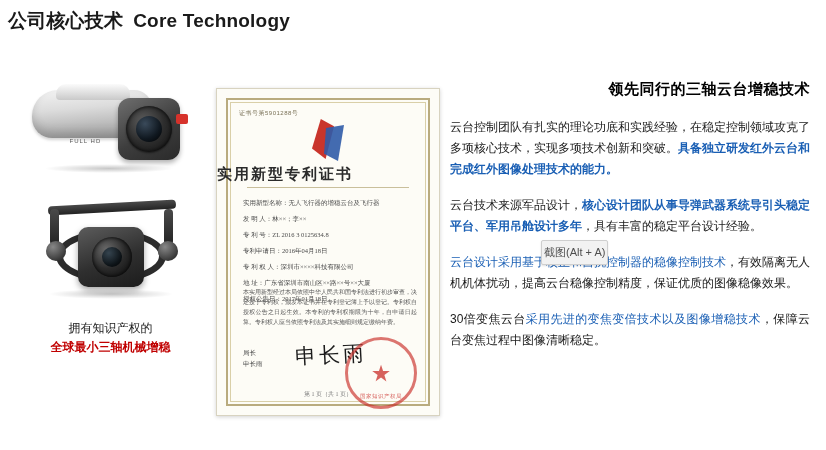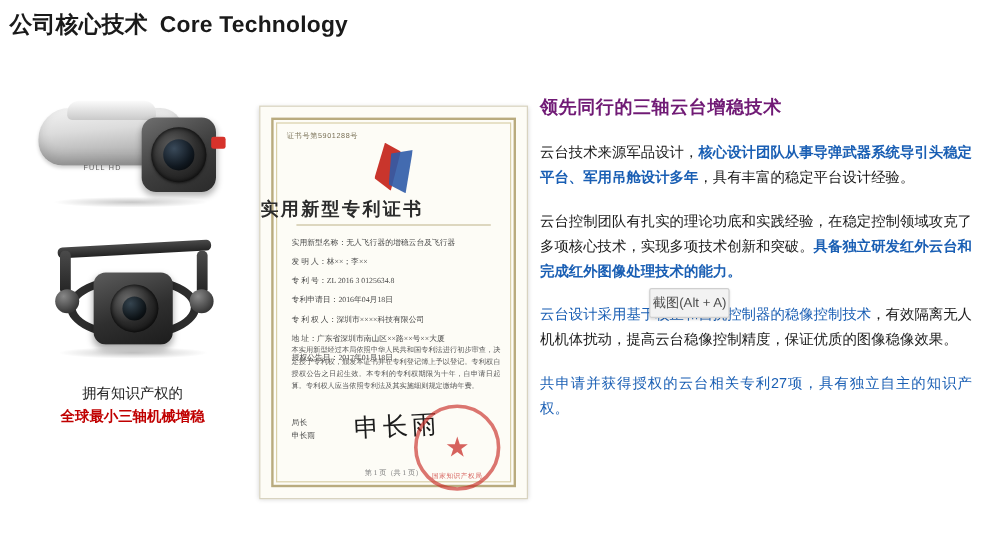"领先同行的三轴云台增稳技术" #right-title { color: #701a75 -> #000000; text-align: left -> right }
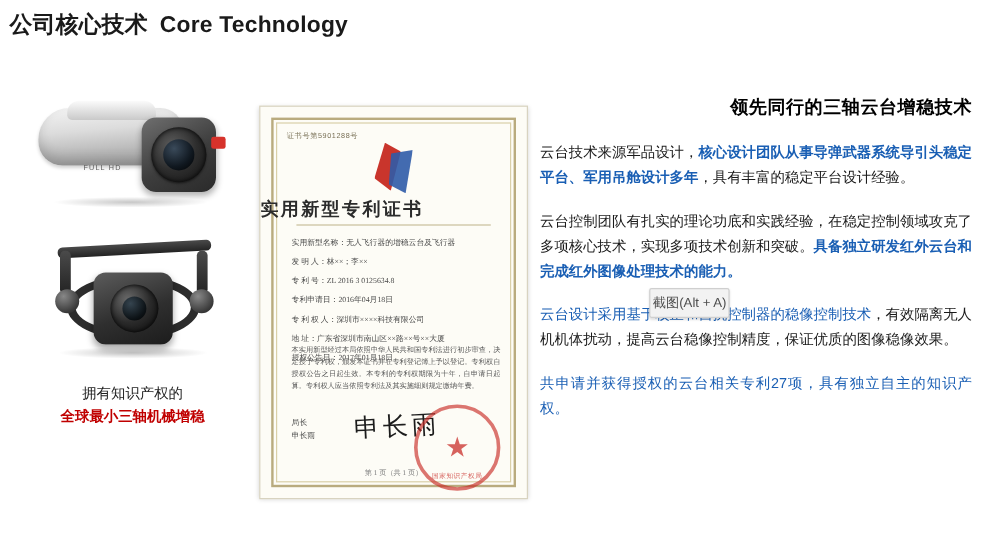"云台技术来源军品设计，核心设计团队从事导弹武器系统导引头稳定平台、军用吊舱设计多" div.para { order: before "云台控制团队有扎实的理论功底和实践经验，在稳定控制领域攻克了多项核心技术，实现多" -> after "云台控制团队有扎实的理论功底和实践经验，在稳定控制领域攻克了多项核心技术，实现多" }
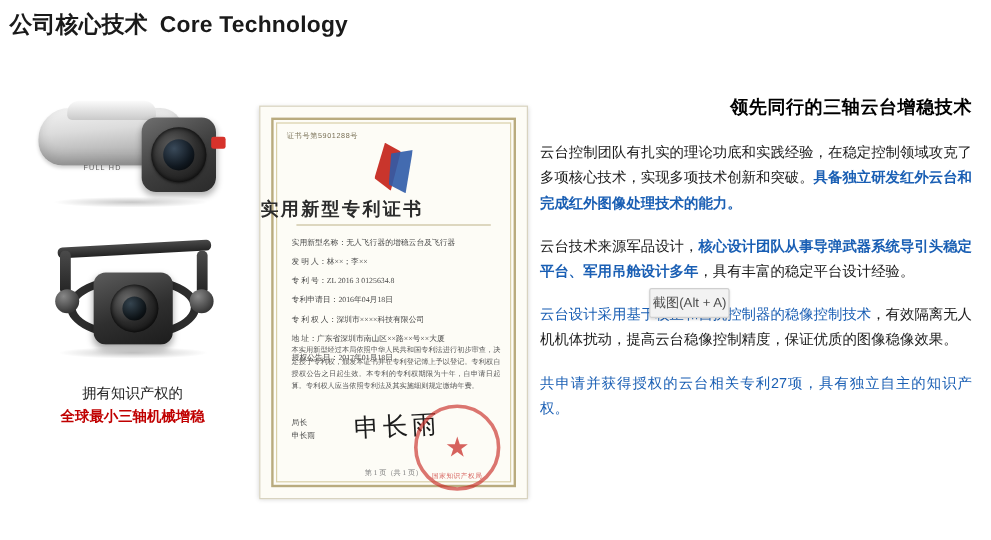"30倍变焦云台采用先进的变焦变倍技术以及图像增稳技术，保障云台变焦过程中图像清晰" div.para { html: none -> <div> <span>30倍变焦云台</span><span>采用先进的变焦变倍技术以及图像增稳技术</span><span>，保障云台变焦过程中图像清晰稳定。</span> </div> }
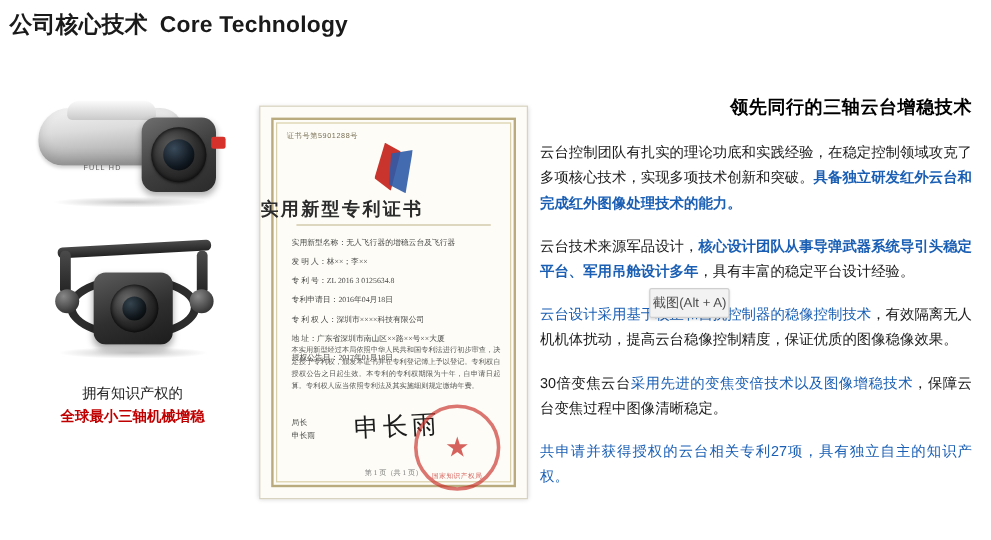"共申请并获得授权的云台相关专利27项，具有独立自主的知识产权。" div.para { html: <div> <span>共申请并获得授权的云台相关专利27项，具有独立自主的知识产权。</span> </div> -> none }
